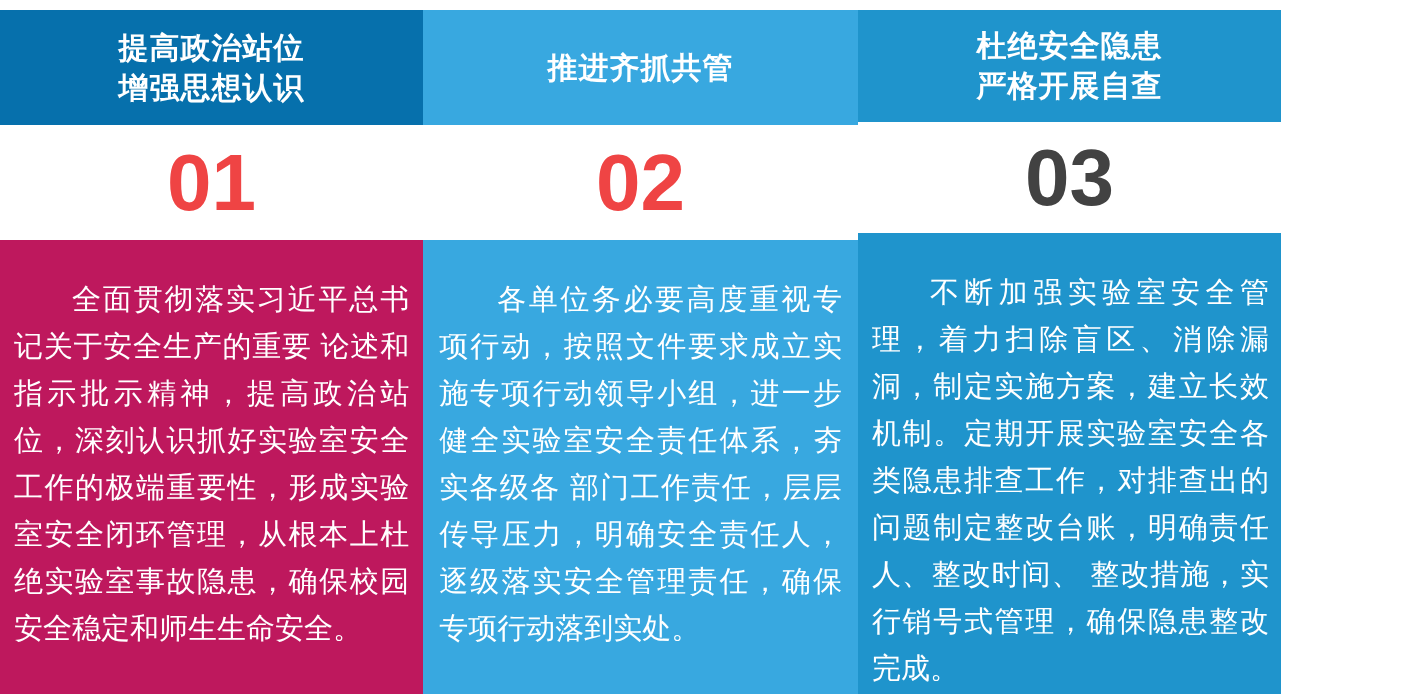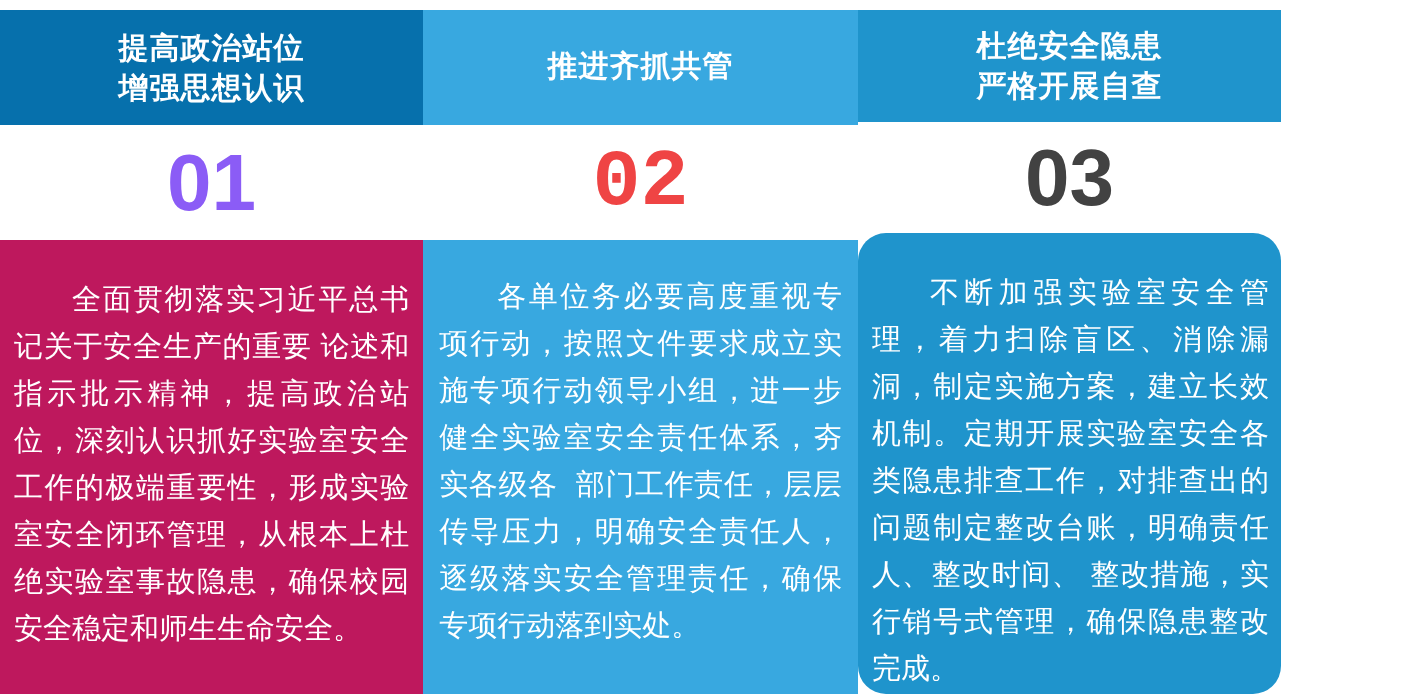"推进齐抓共管" .col-2 { font-family: Liberation Mono, monospace -> none }
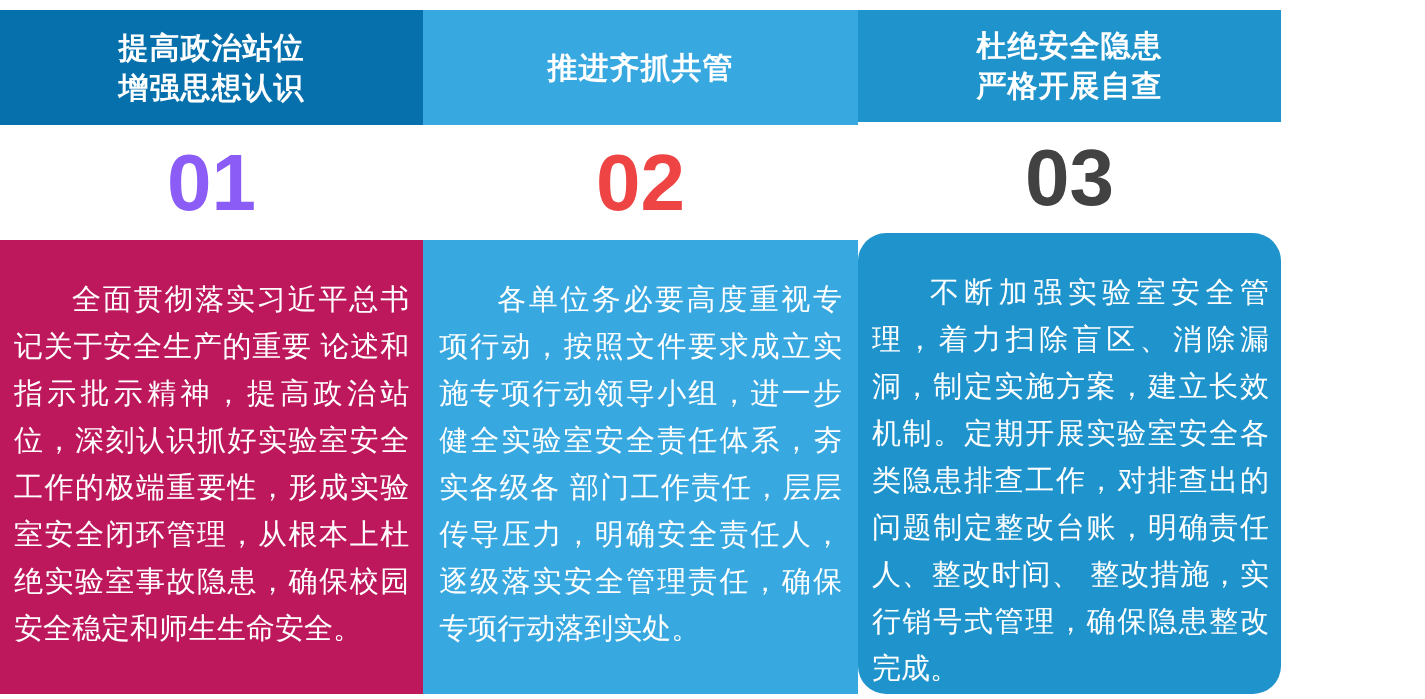"01" div.card-number { color: #8b5cf6 -> #ef4444 }
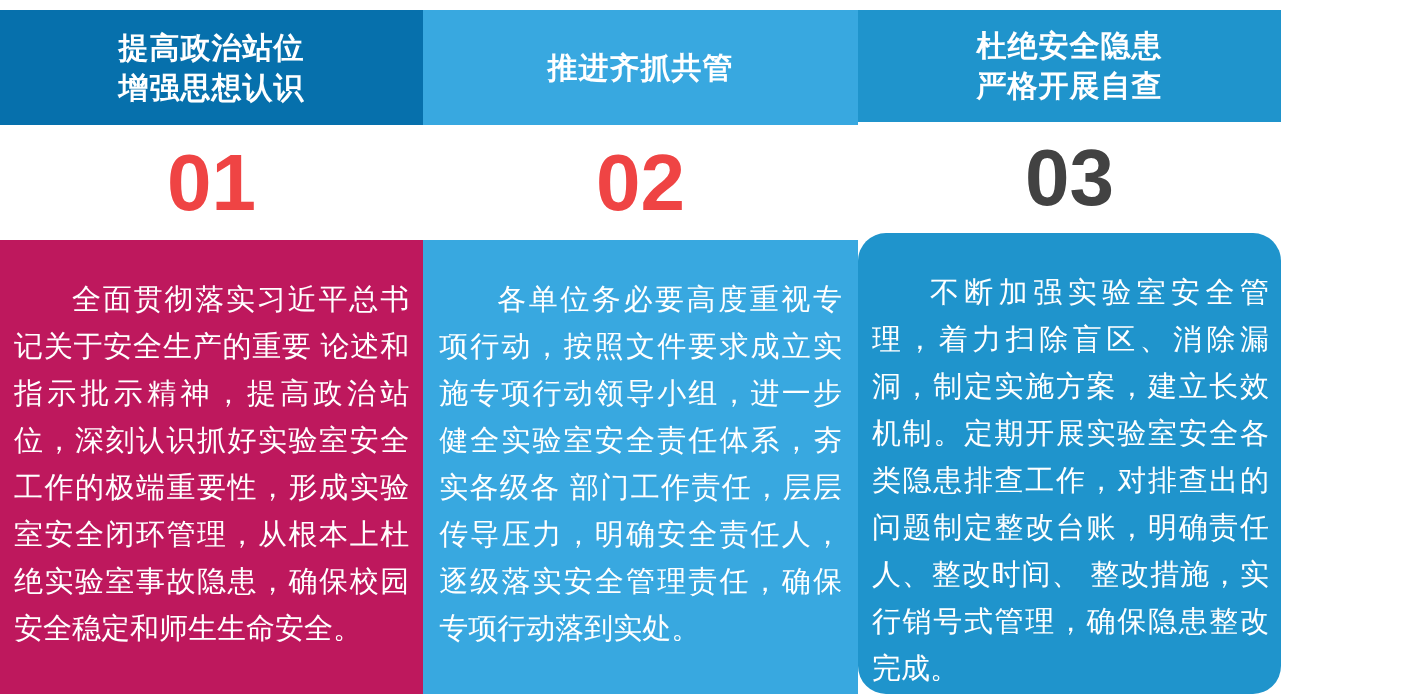"不断加强实验室安全管理，着力扫除盲区、消除漏洞，制定实施方案，建立长效机制。定期" div.card-body { border-radius: 28px -> none }
